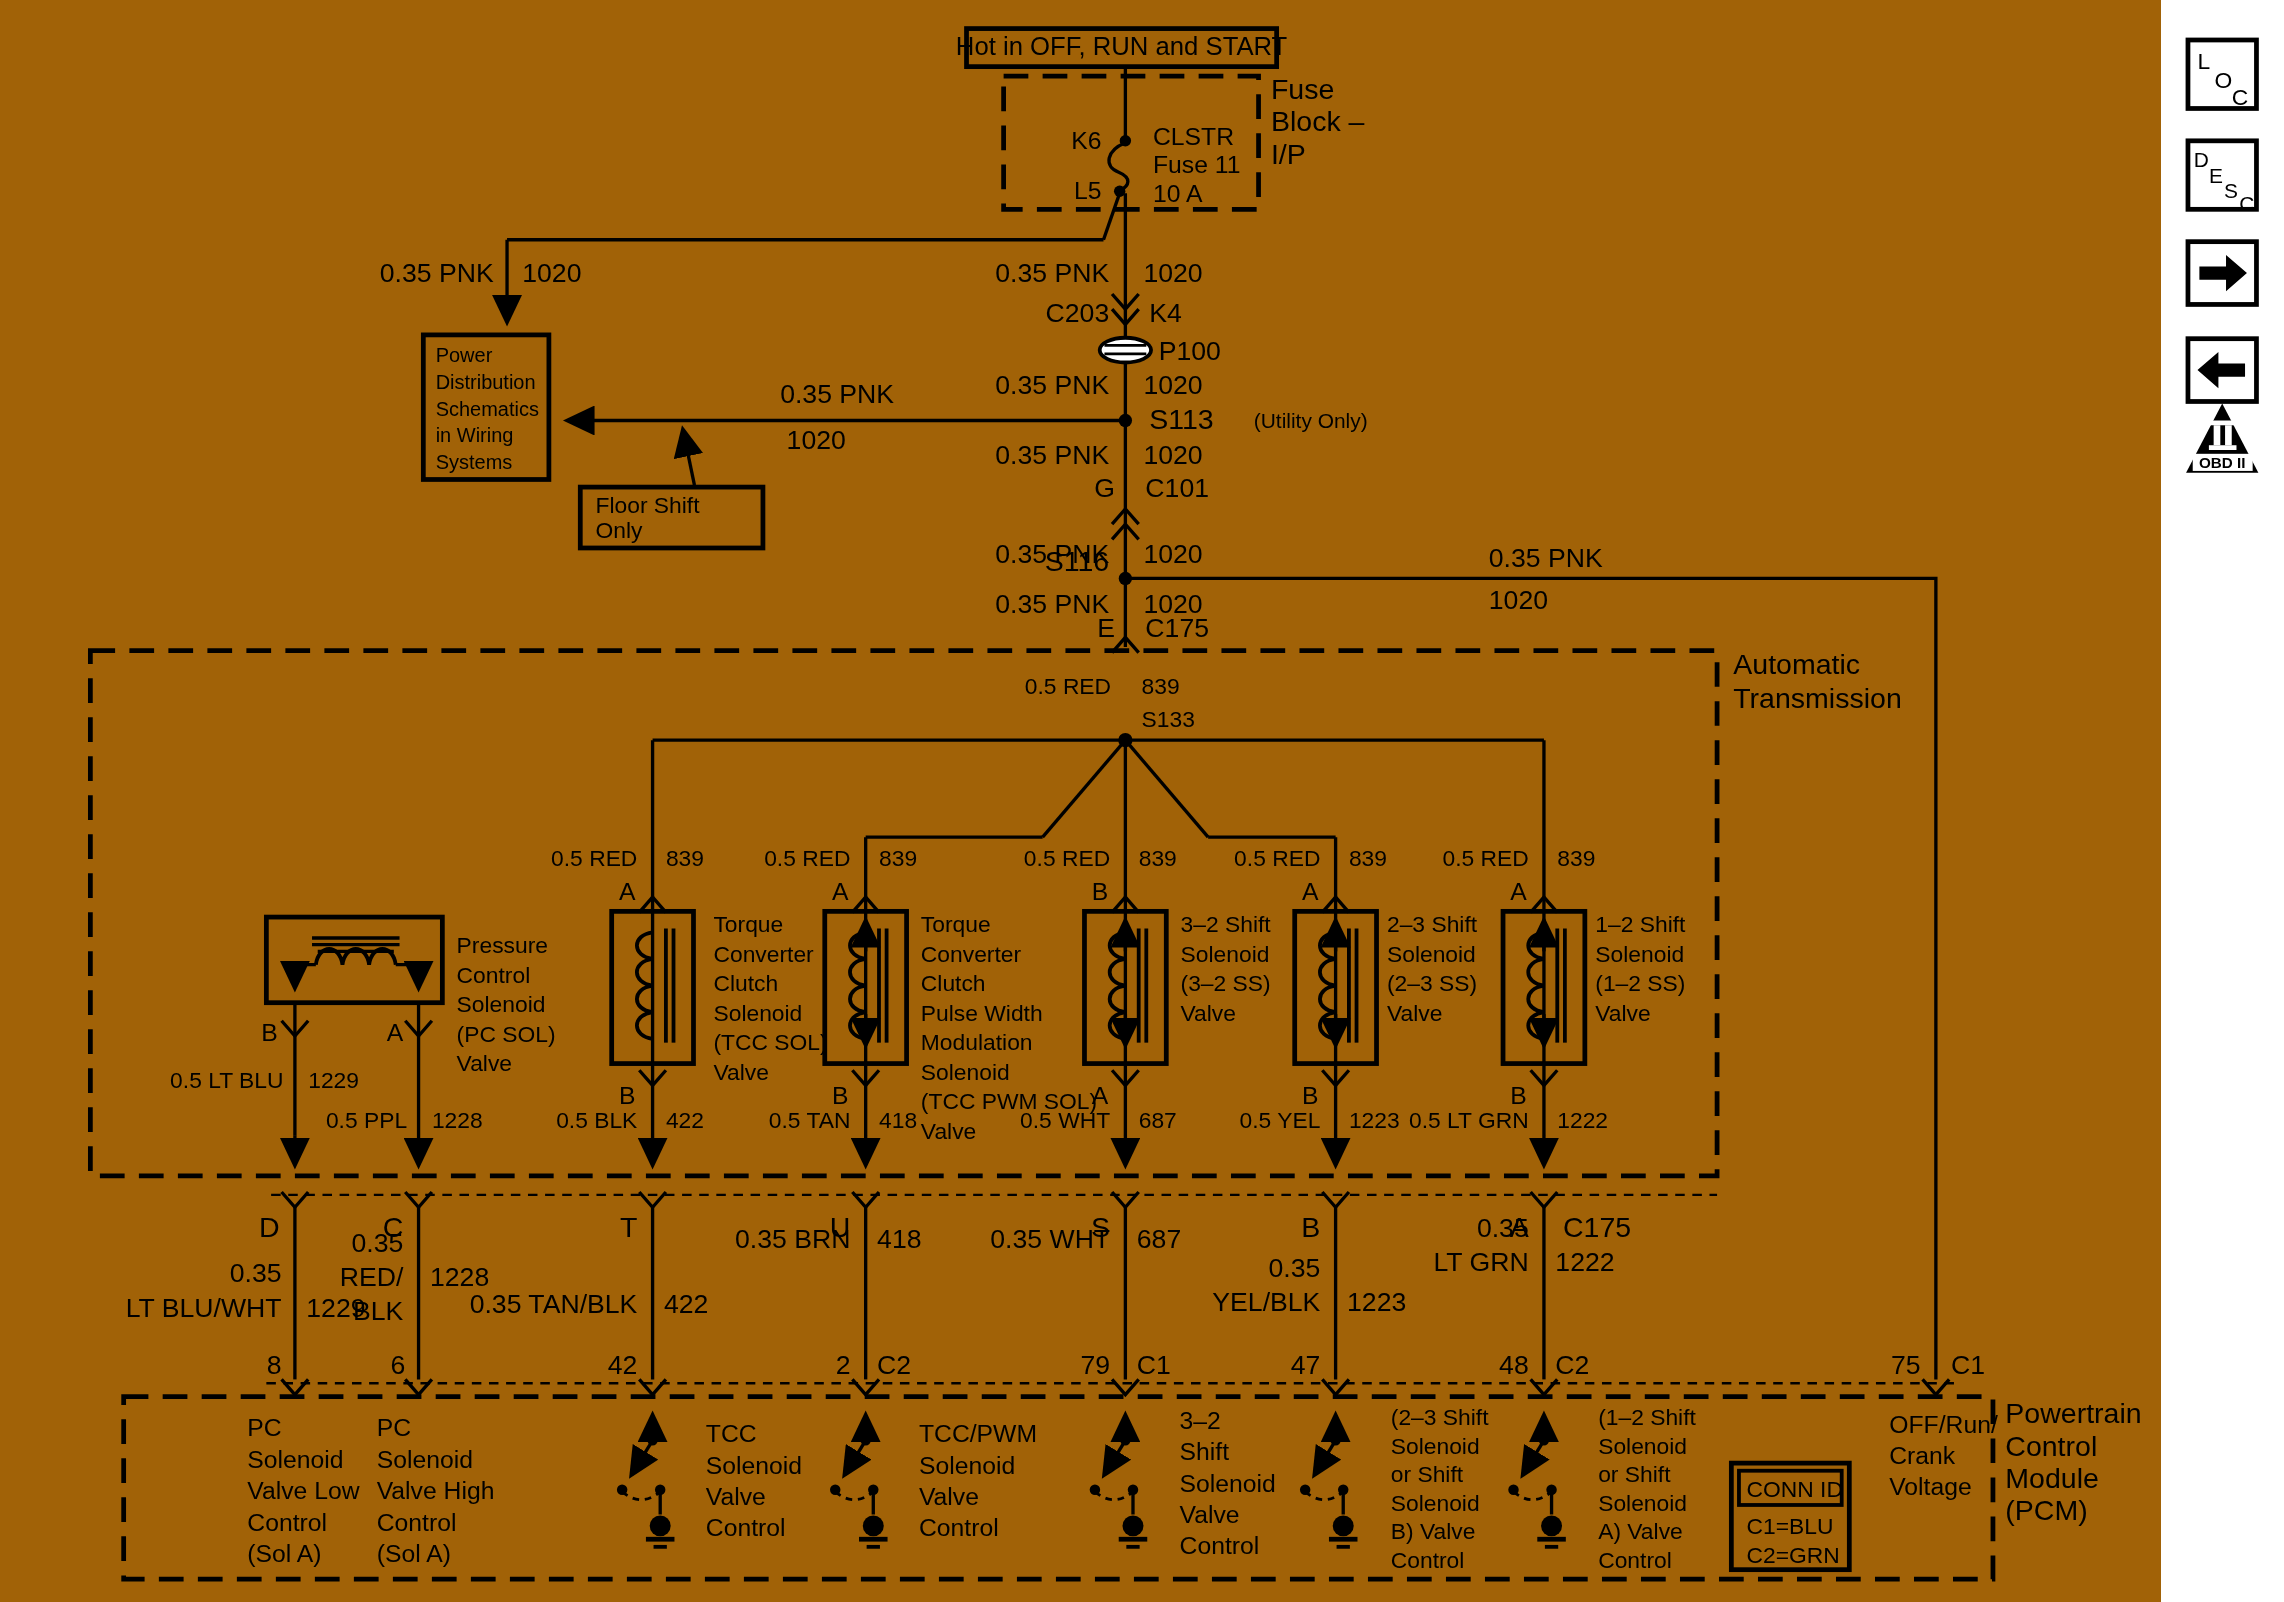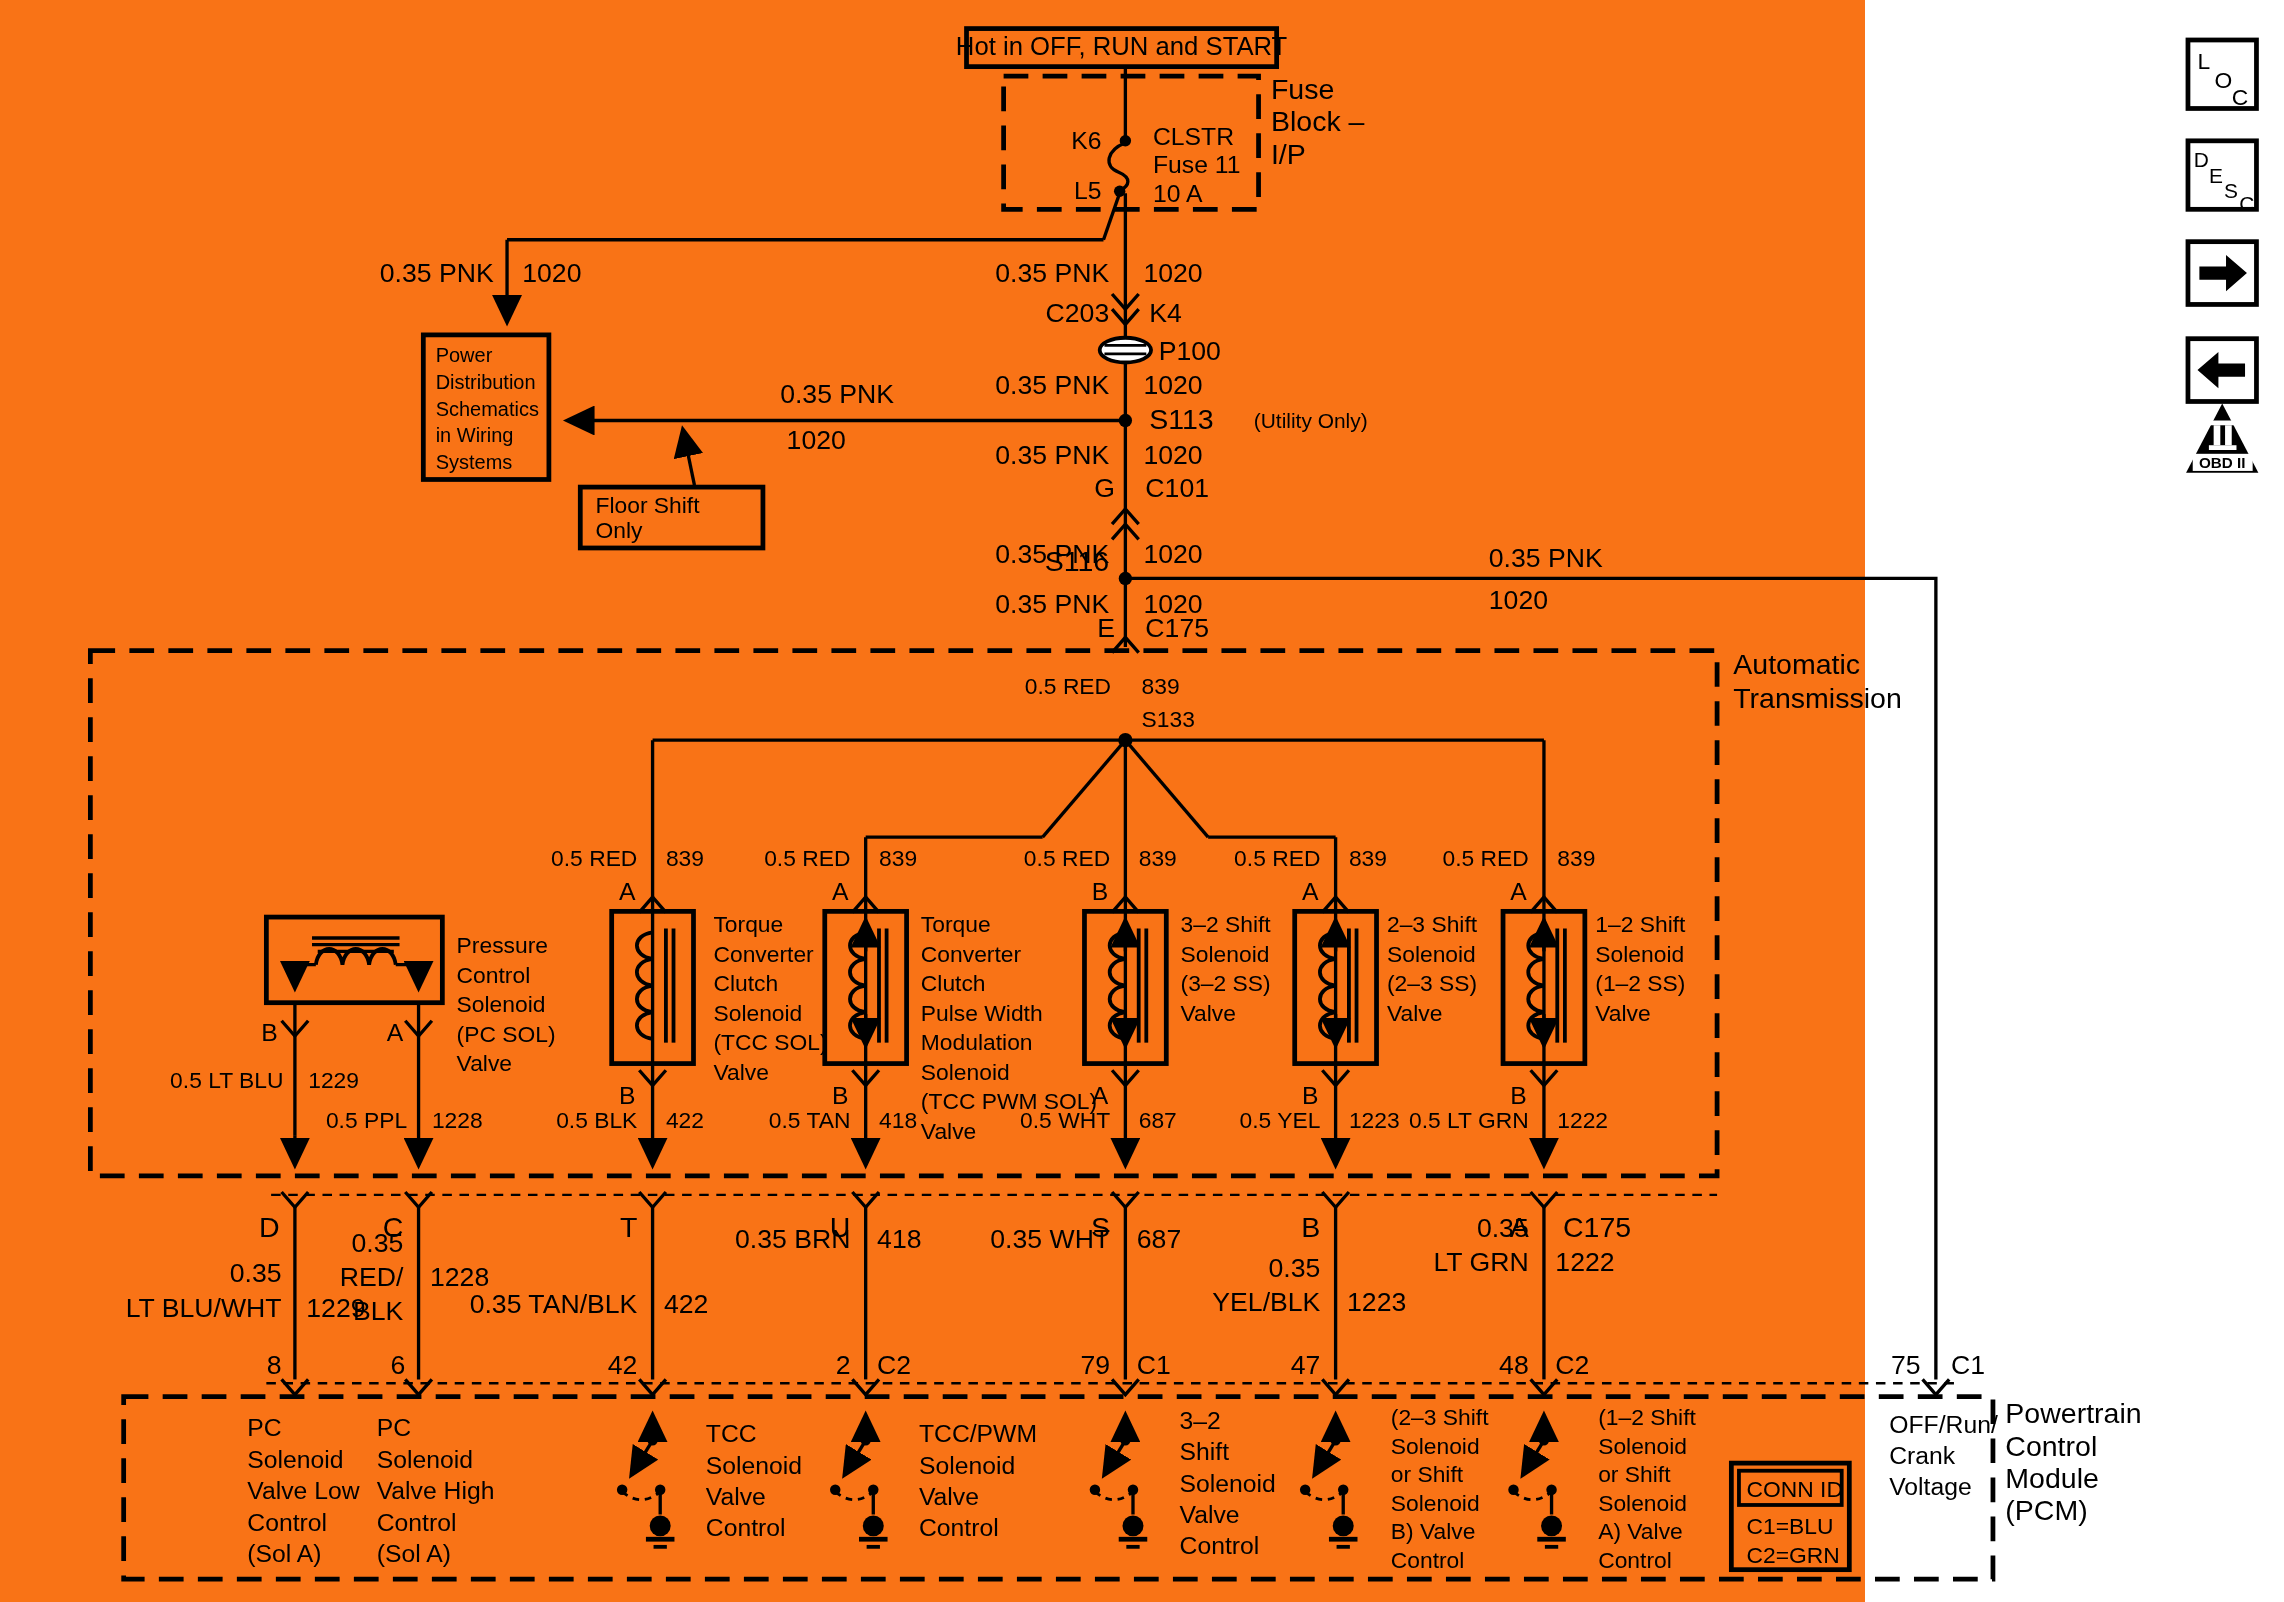"Hot in OFF, RUN and" .stage { background: #f97316 -> #a16207; width: 1865px -> 2161px }
